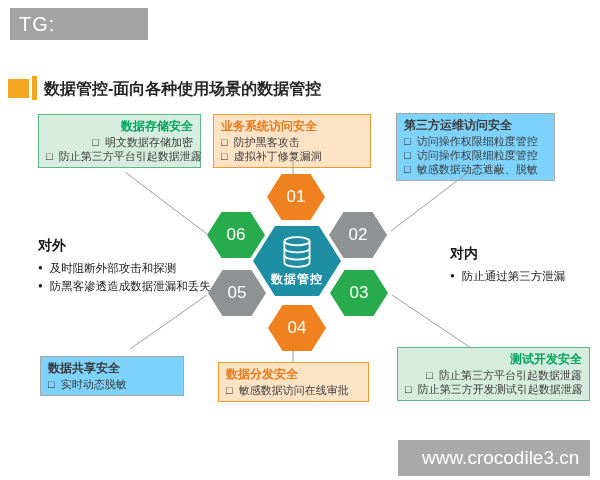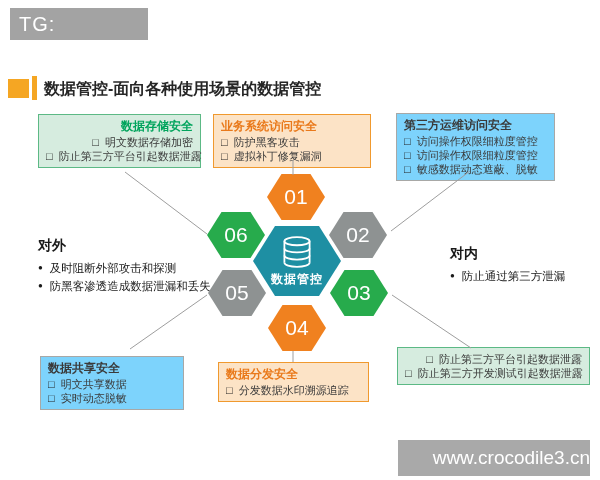"01" .hex-small { font-size: 21px -> 17px }
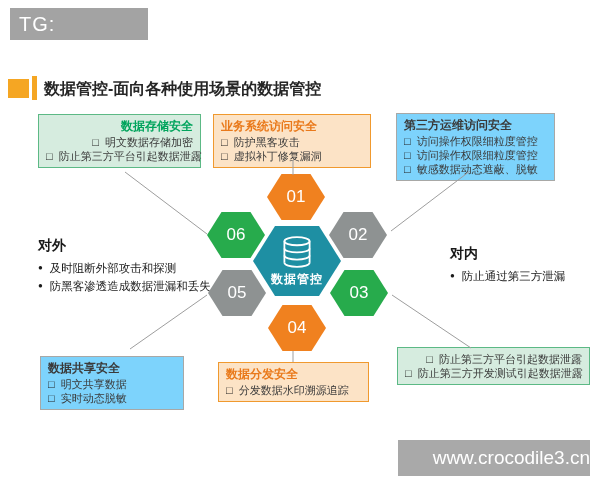"测试开发安全" div.box-title { html: none -> <div>测试开发安全</div> }
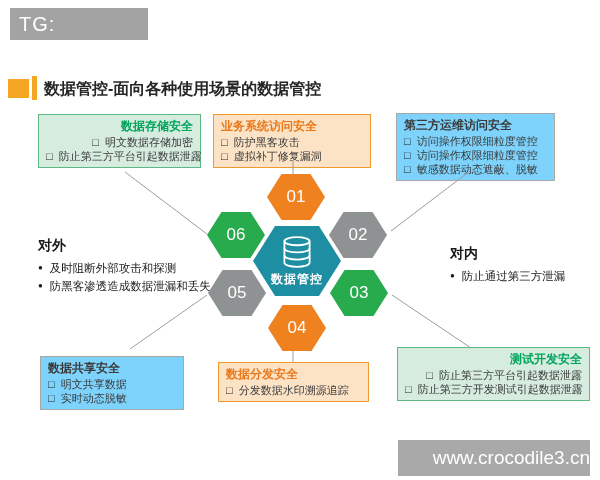"明文共享数据" li { html: <li>明文共享数据</li> -> none }
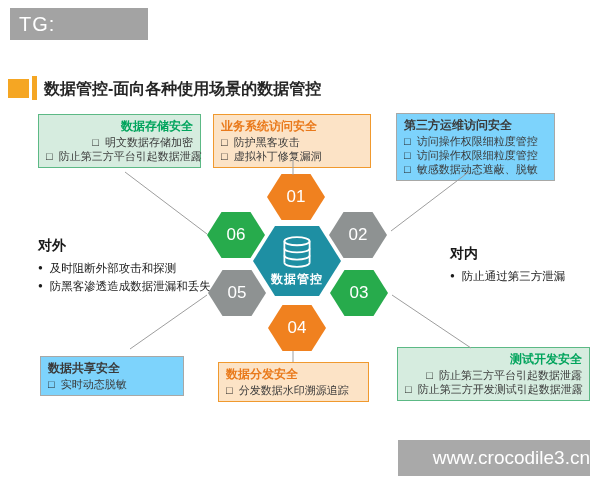"分发数据水印溯源追踪" li { text: 分发数据水印溯源追踪 -> 敏感数据访问在线审批 }
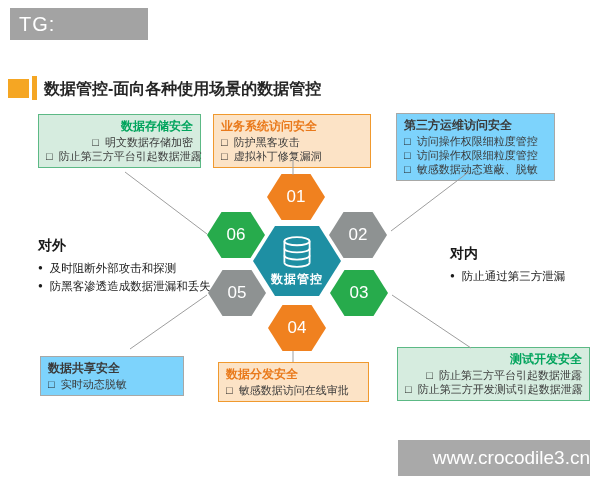"www.crocodile3.cn" .watermark { text-align: right -> none }
